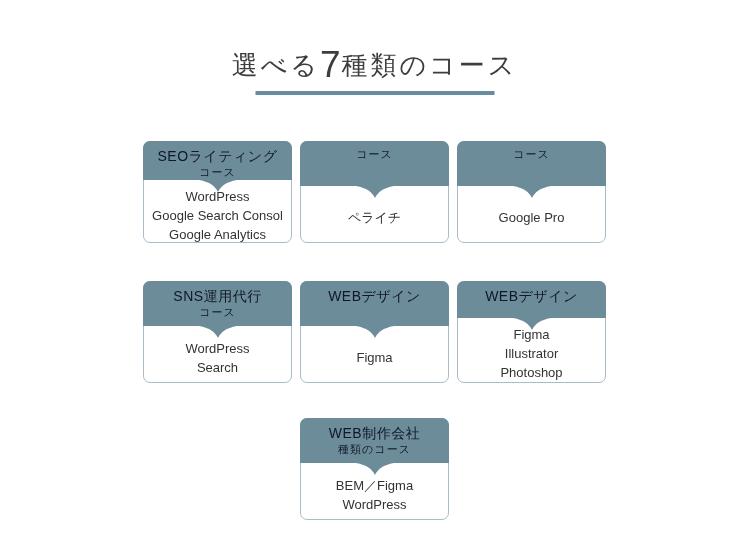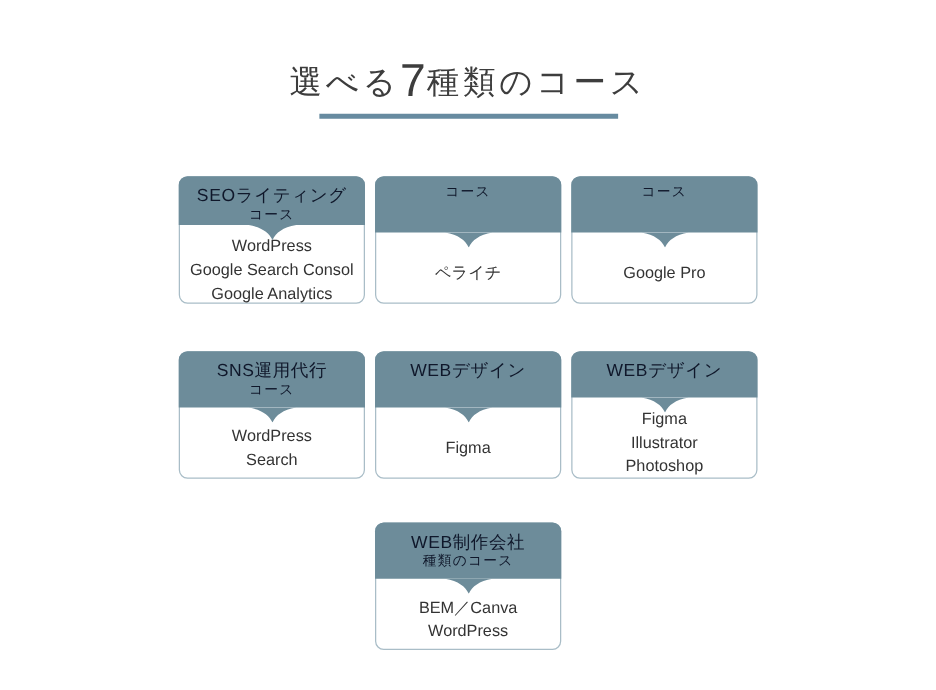"BEM／Canva" div { text: Canva -> Figma }
